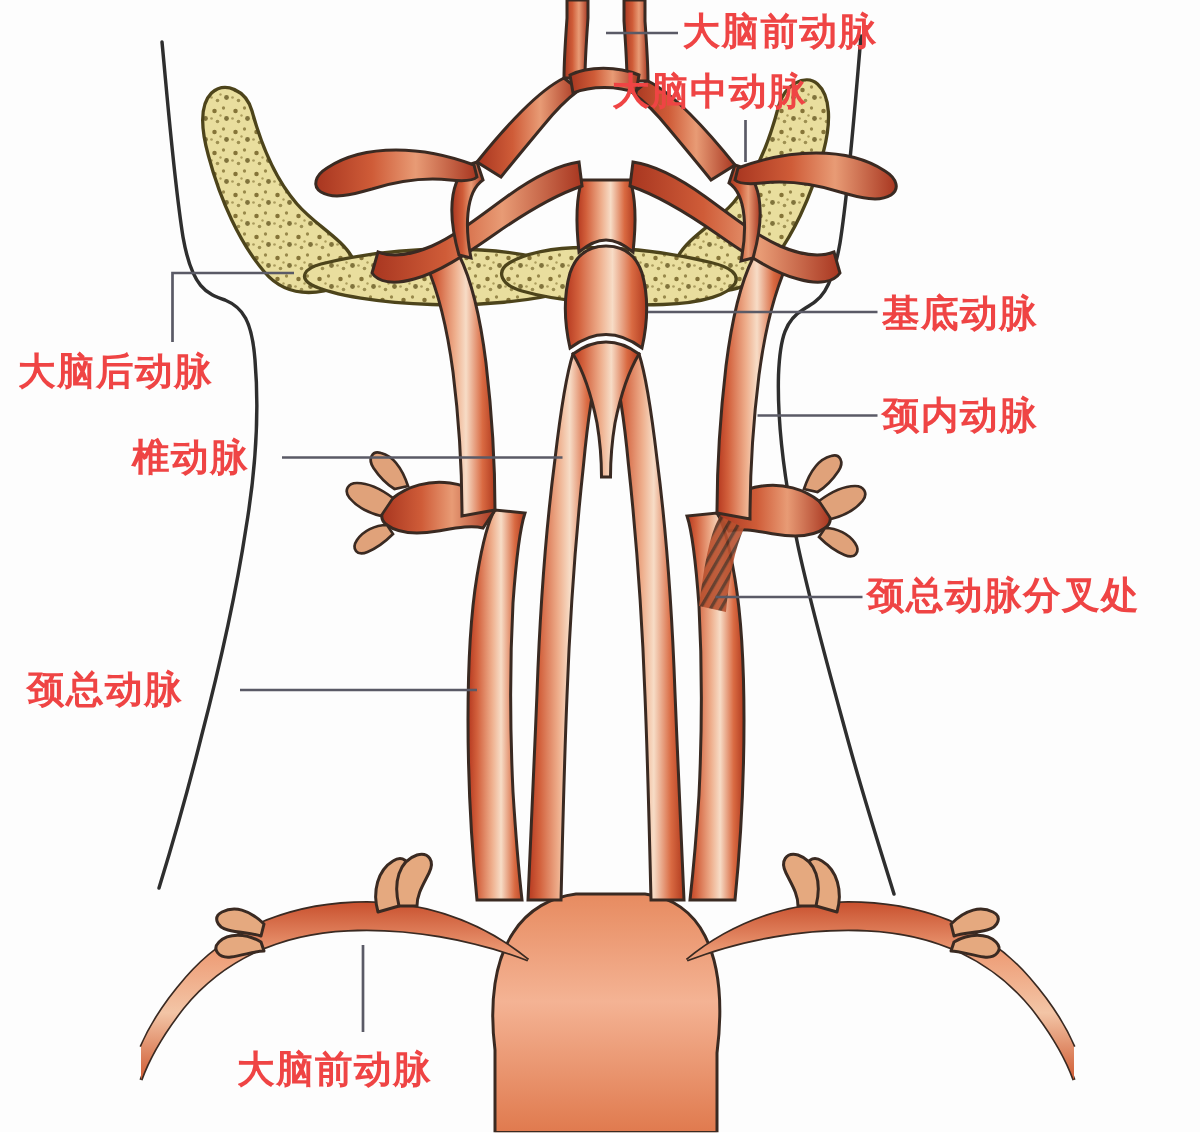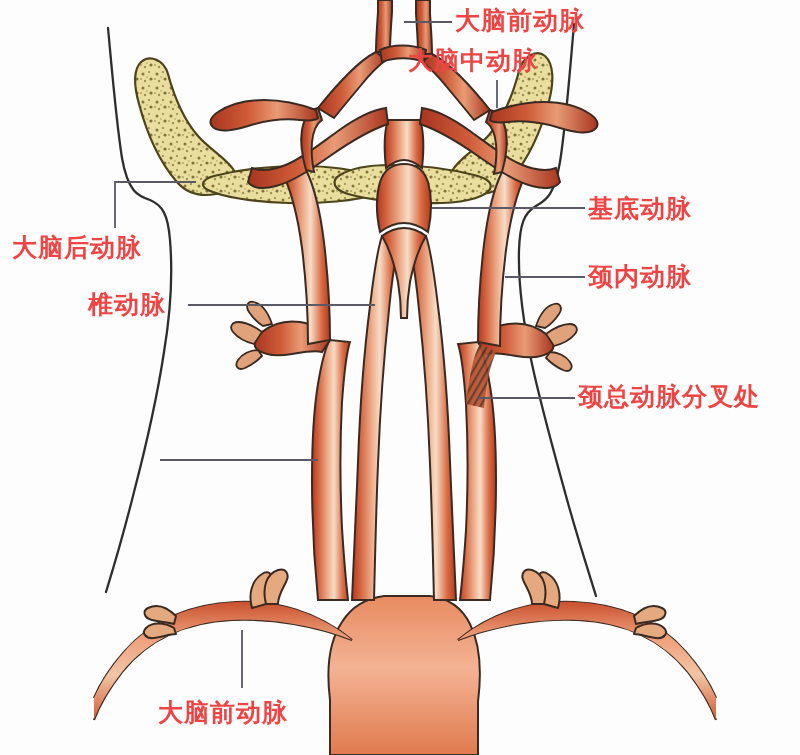"颈总动脉" div.lbl { html: none -> <div>颈总动脉</div> }
